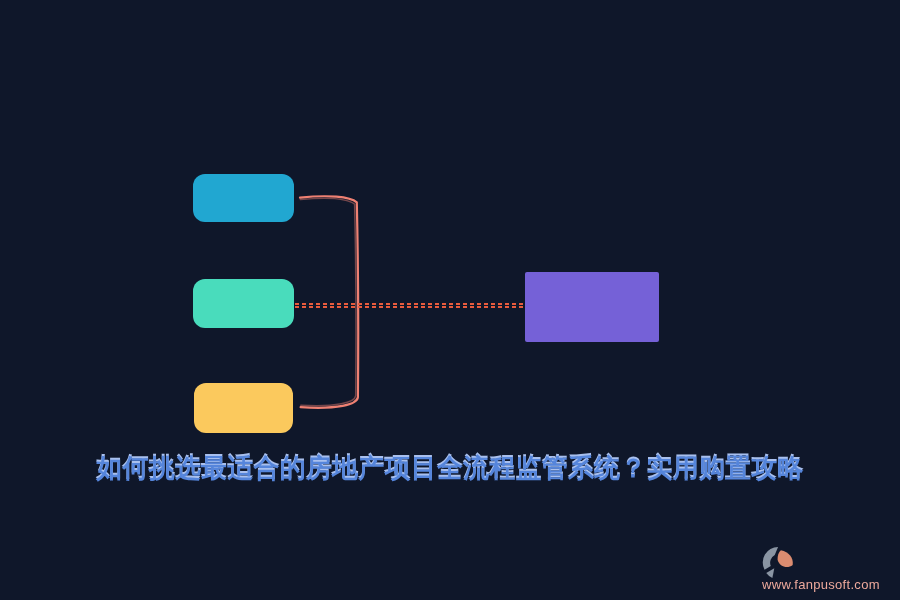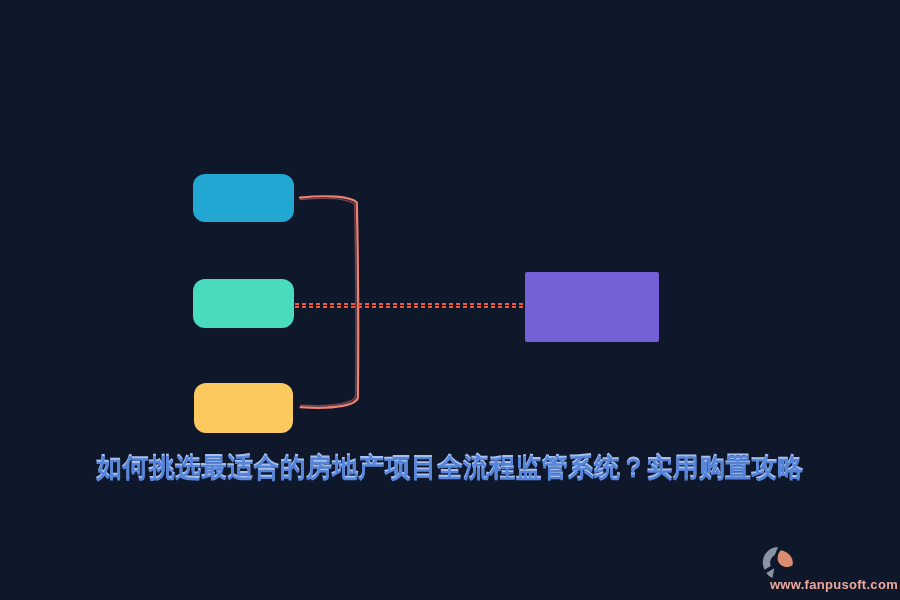"www.fanpusoft.com" .brand-url { font-weight: 700 -> 400; text-align: right -> left }
